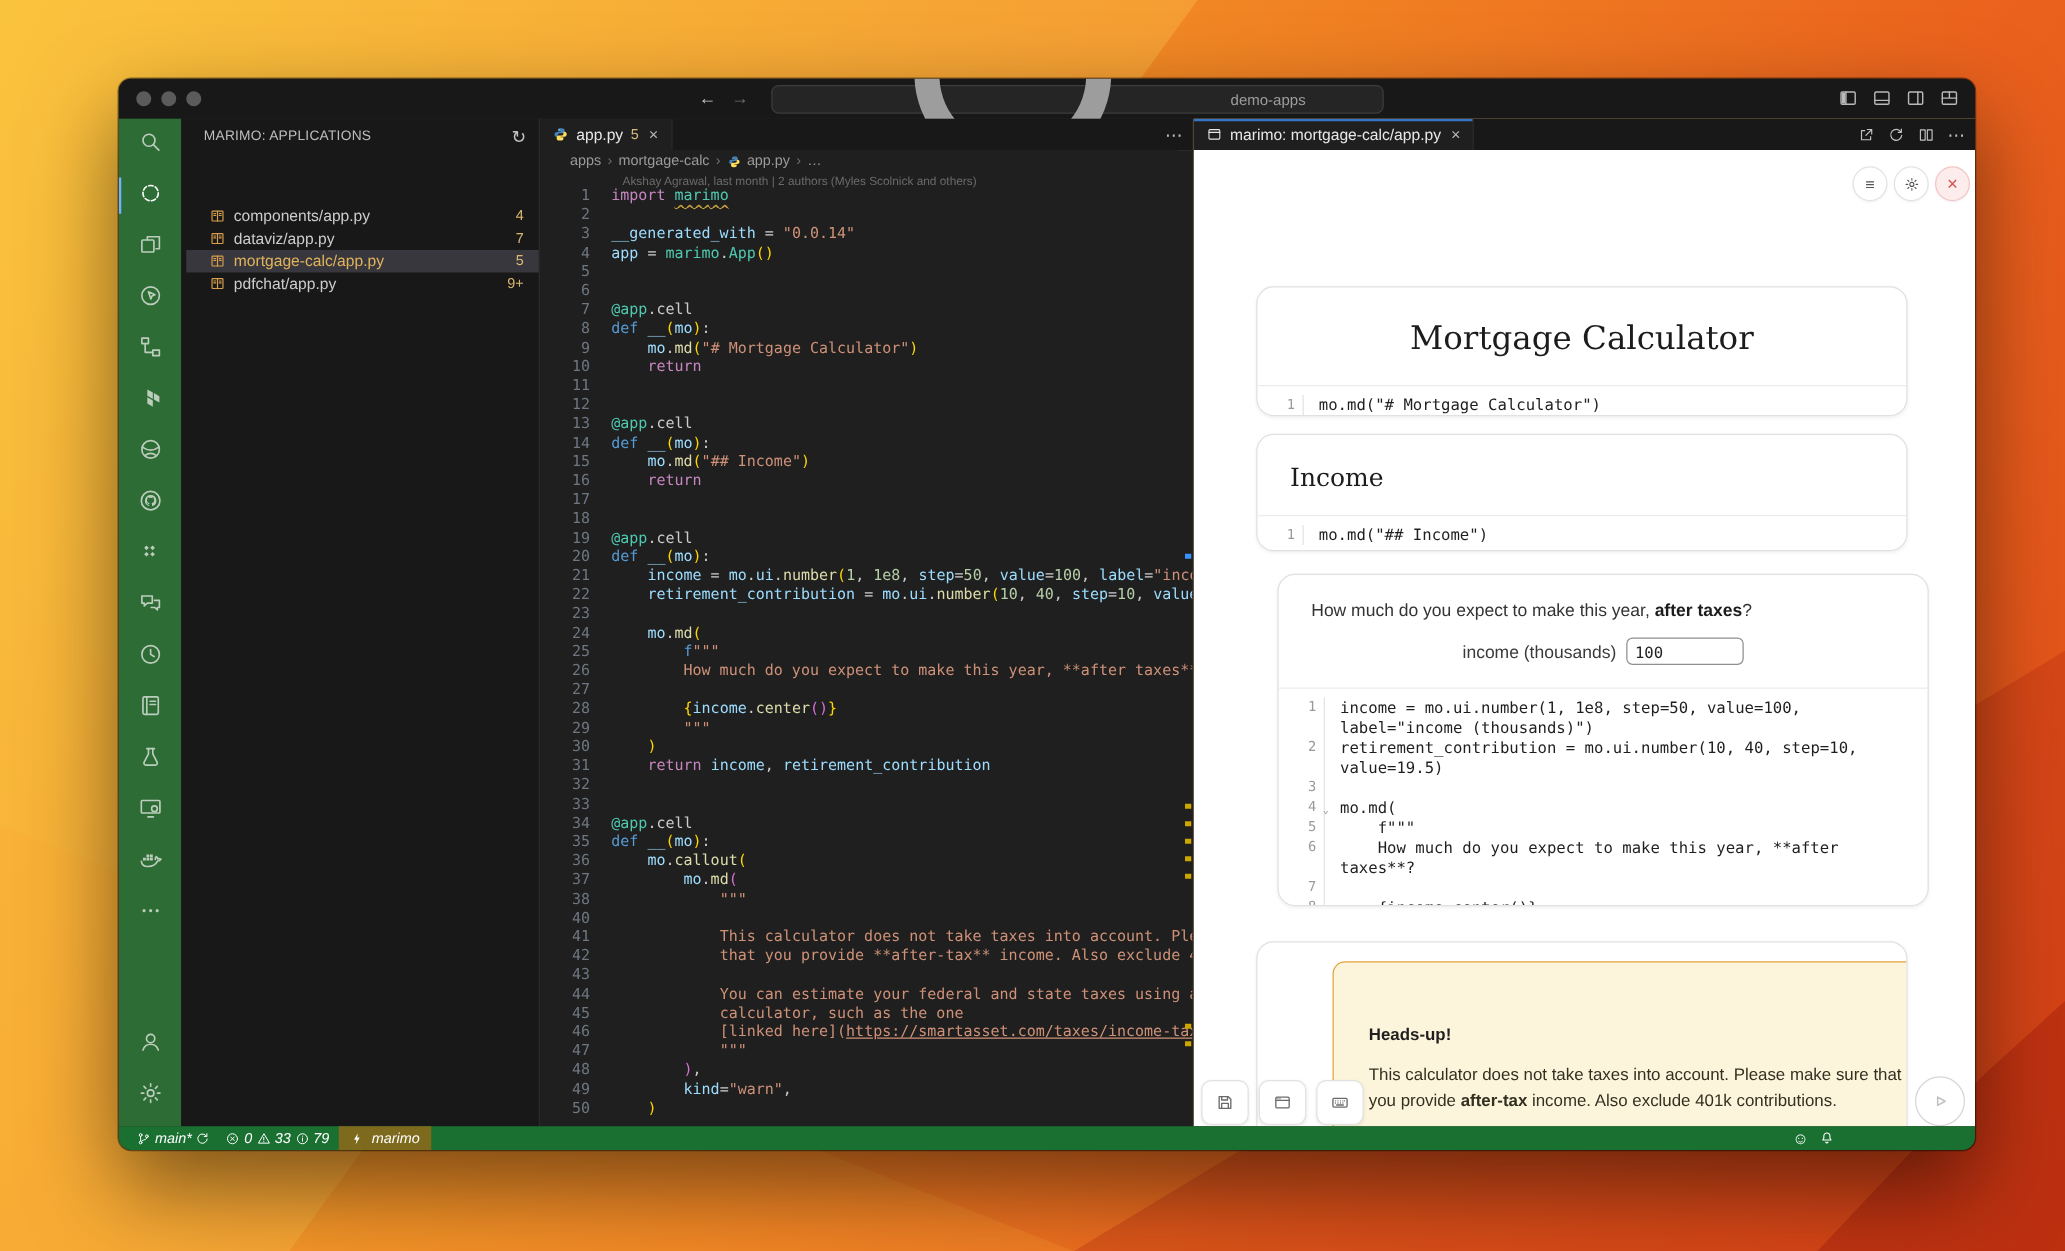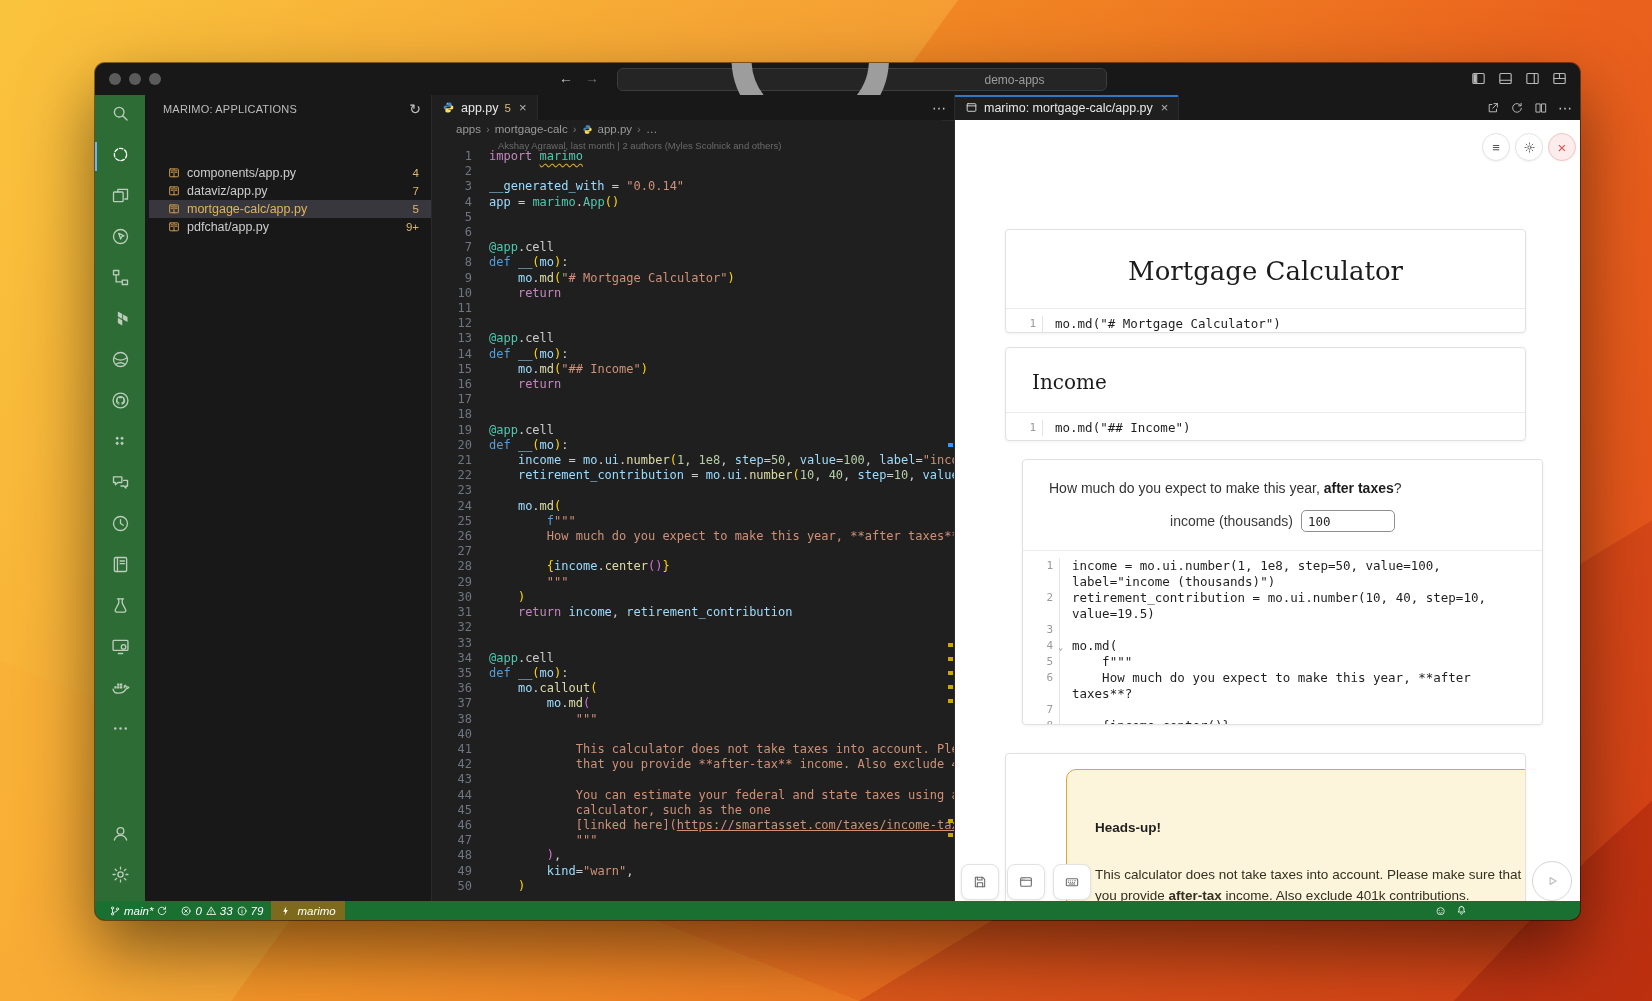"Mortgage Calculator" .card { border-radius: 4px -> 14px }
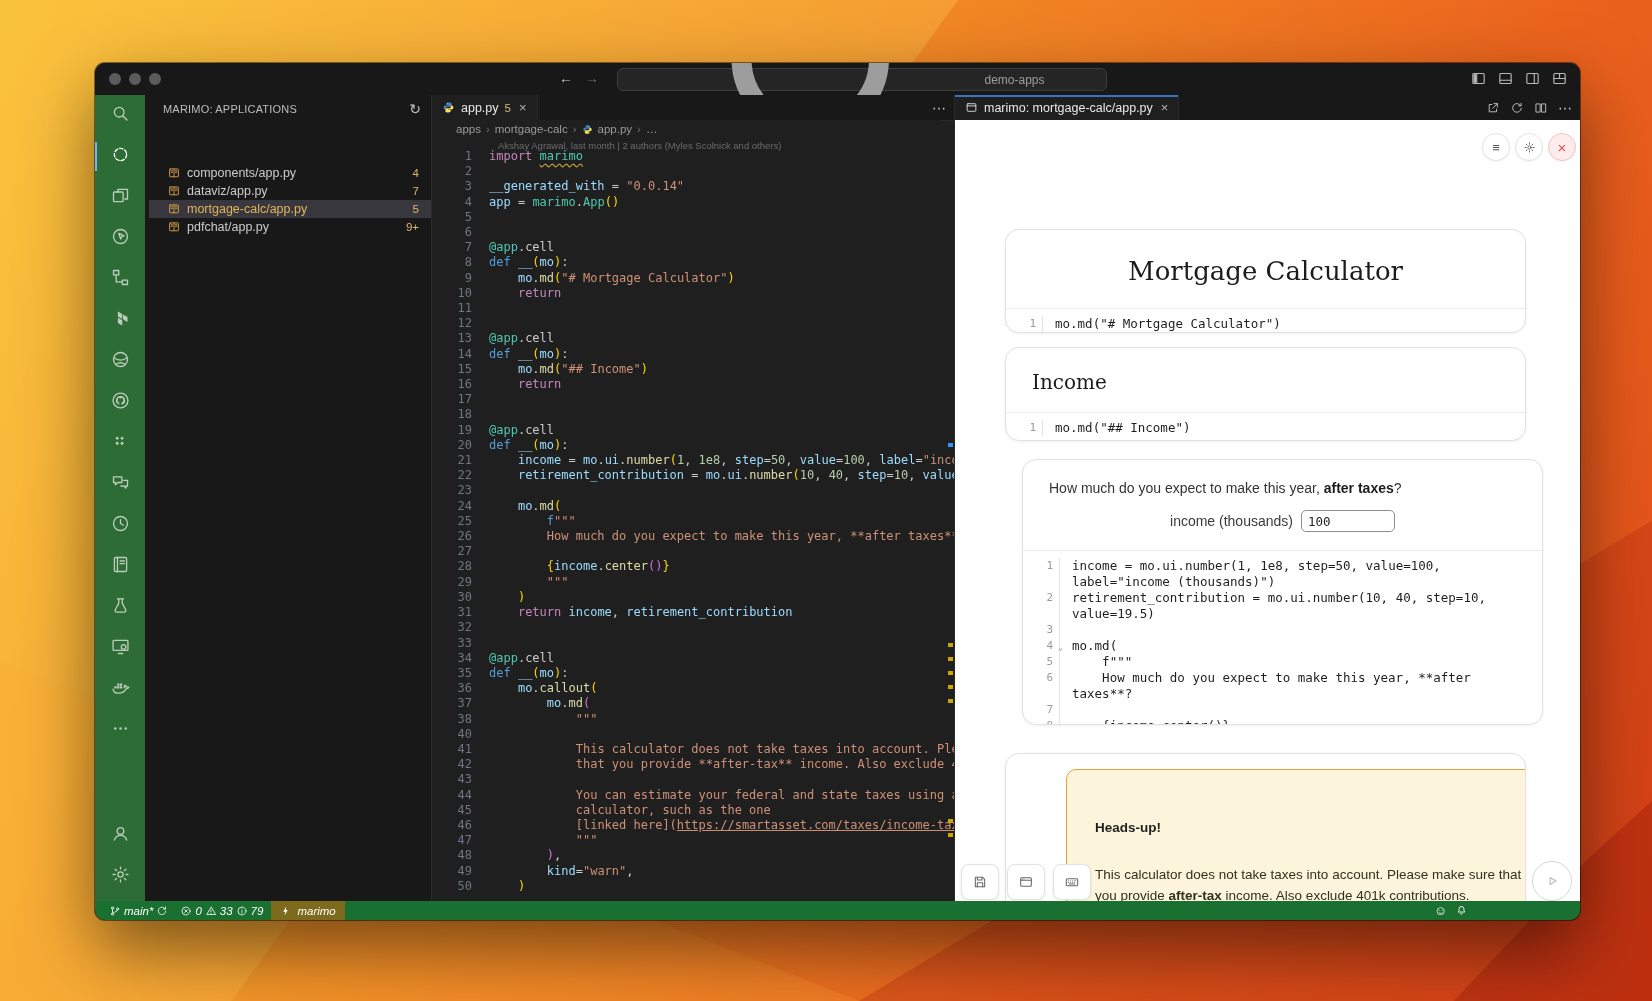"Heads-up!" .callout .co-head { margin-bottom: 29px -> 14px }
